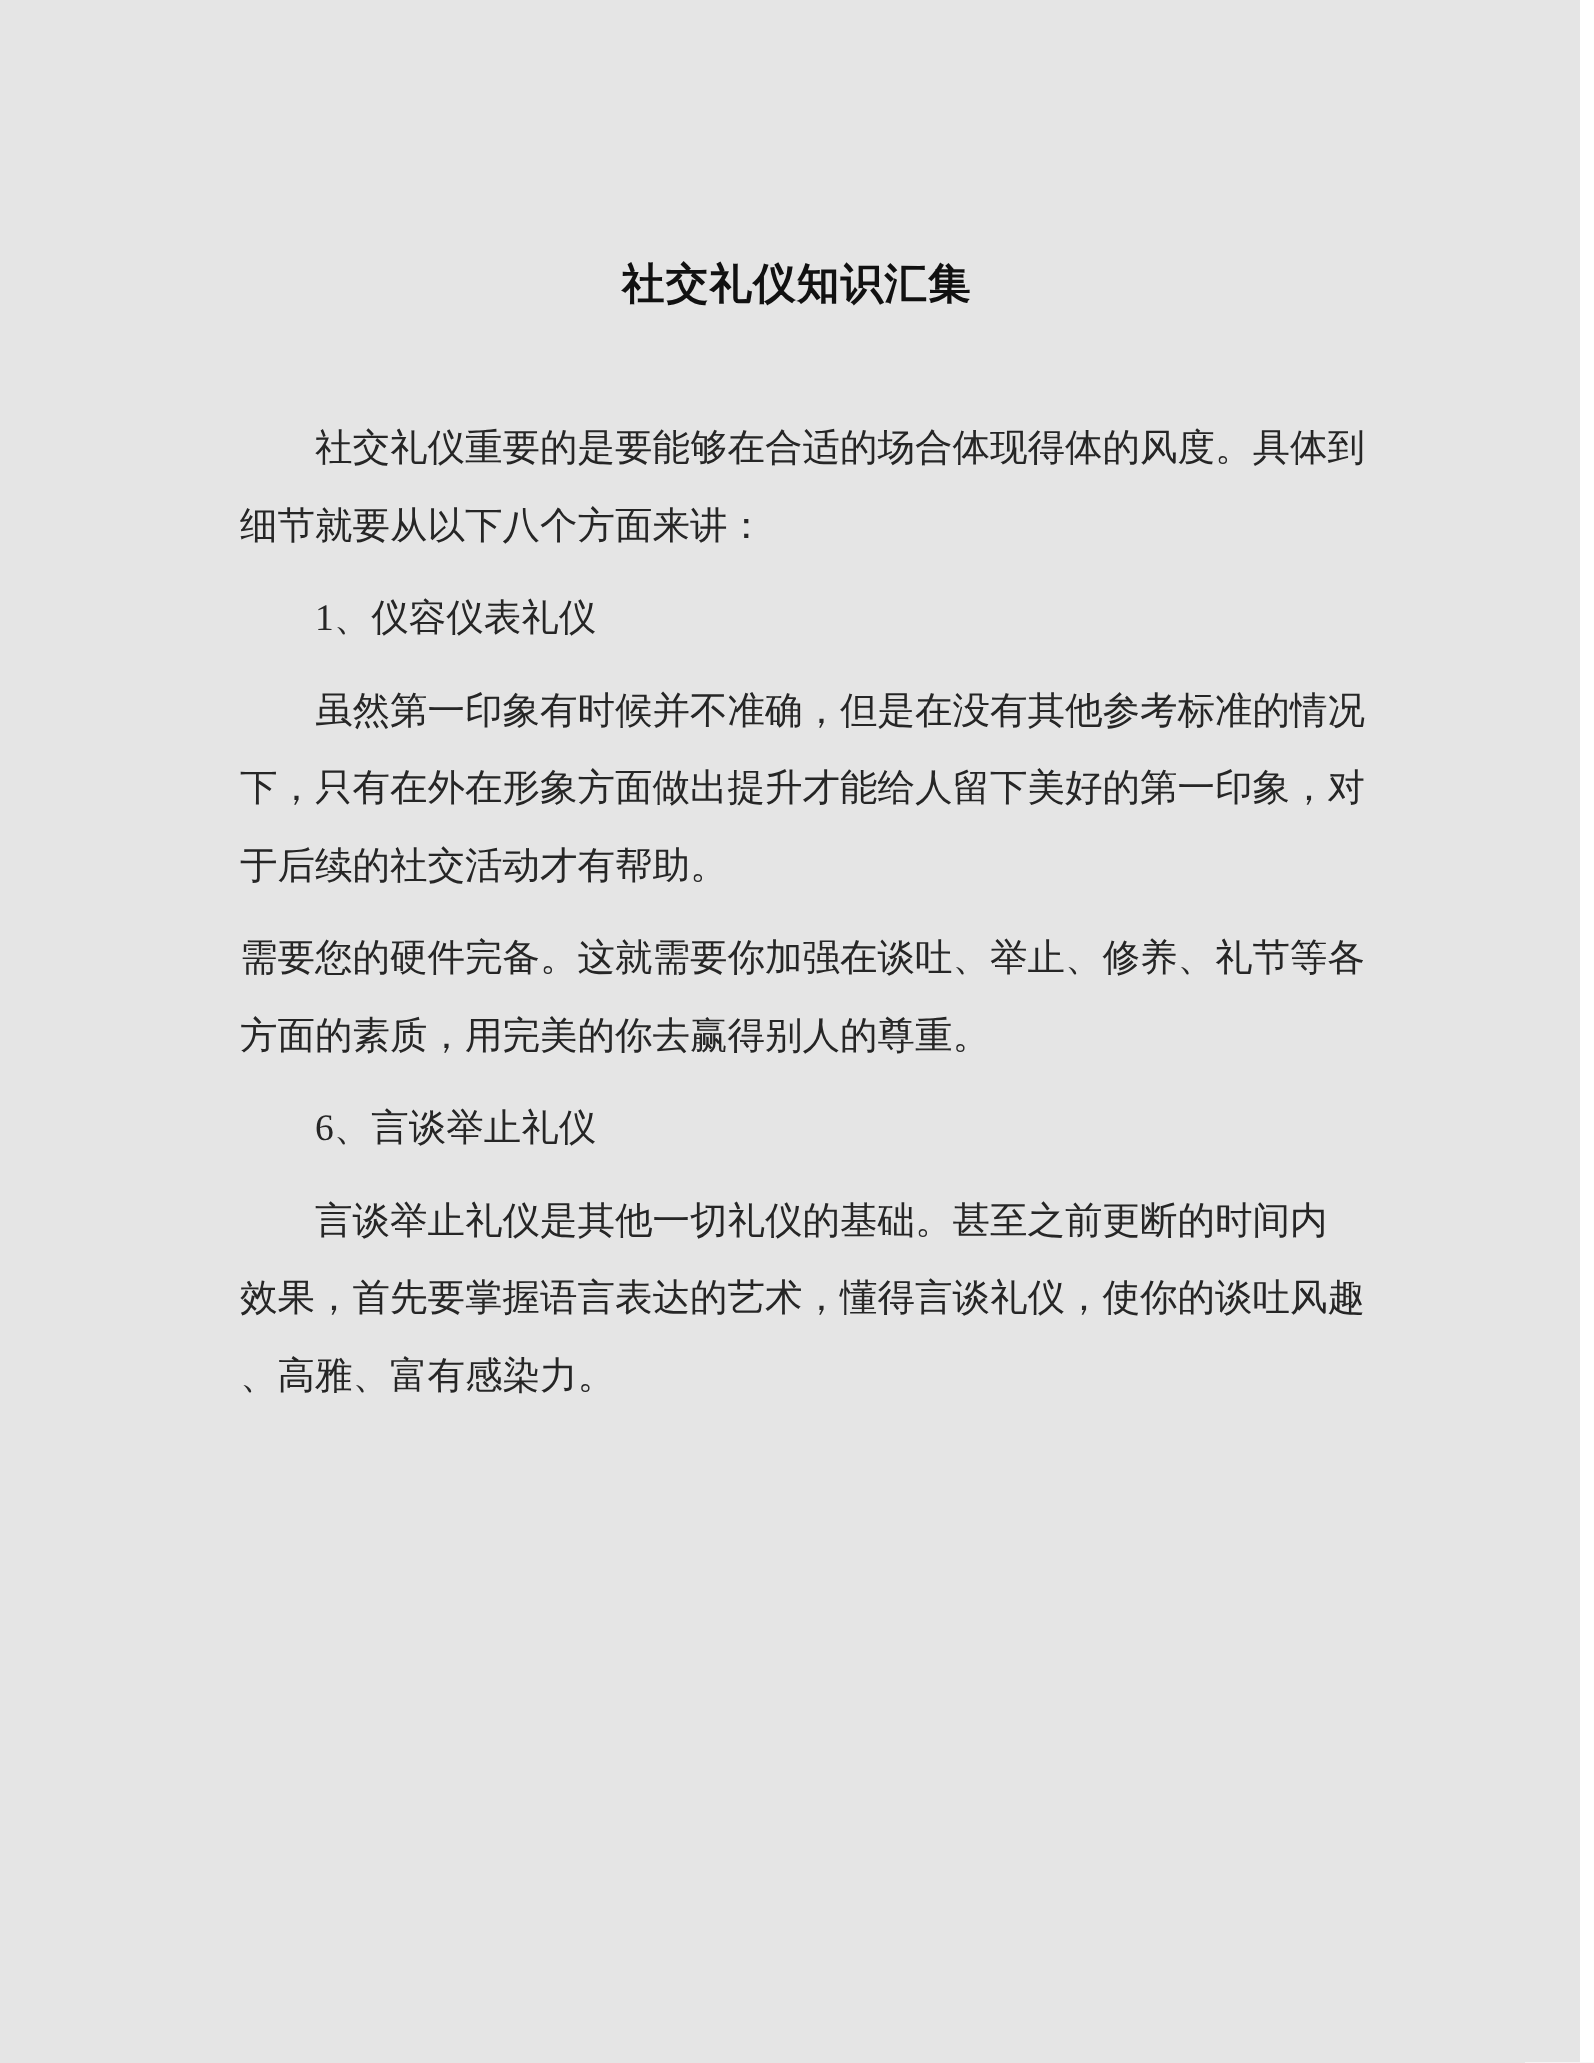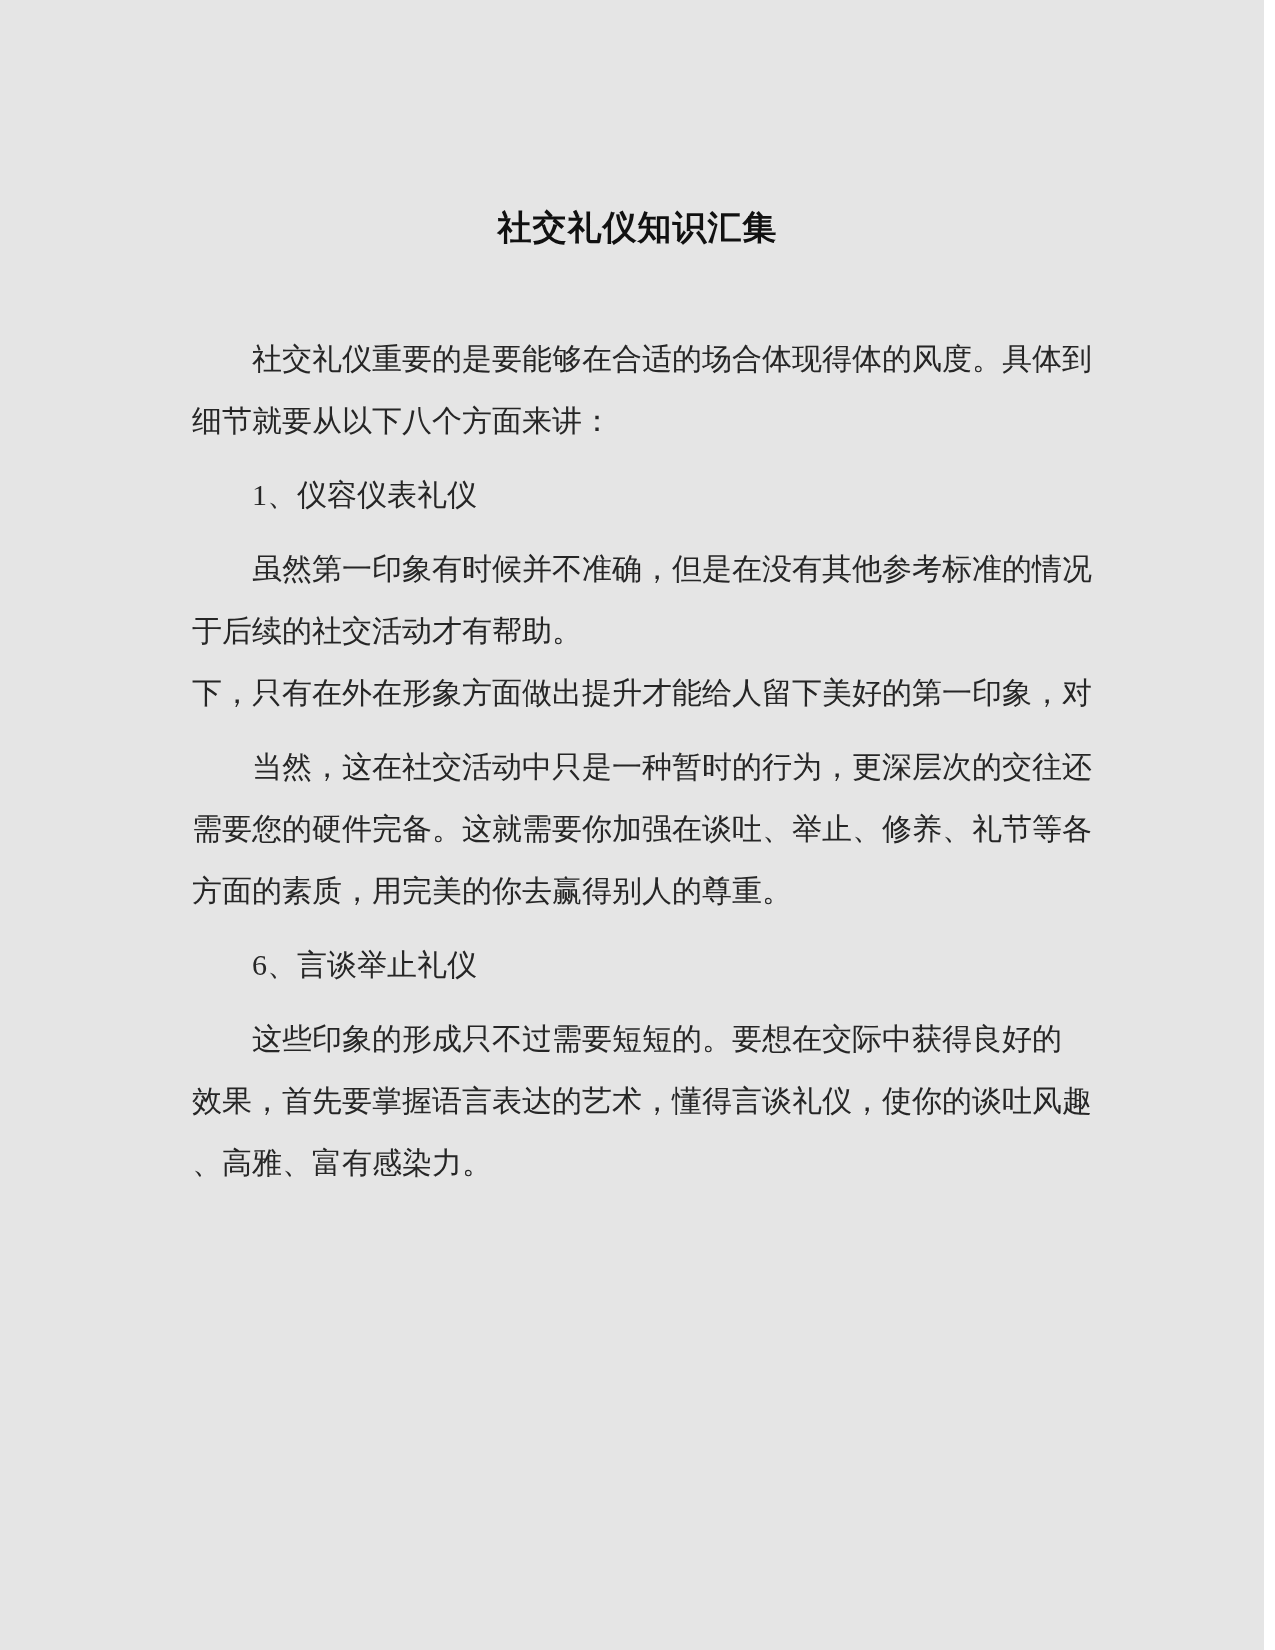"于后续的社交活动才有帮助。" div.t-line { order: before "下，只有在外在形象方面做出提升才能给人留下美好的第一印象，对" -> after "下，只有在外在形象方面做出提升才能给人留下美好的第一印象，对" }
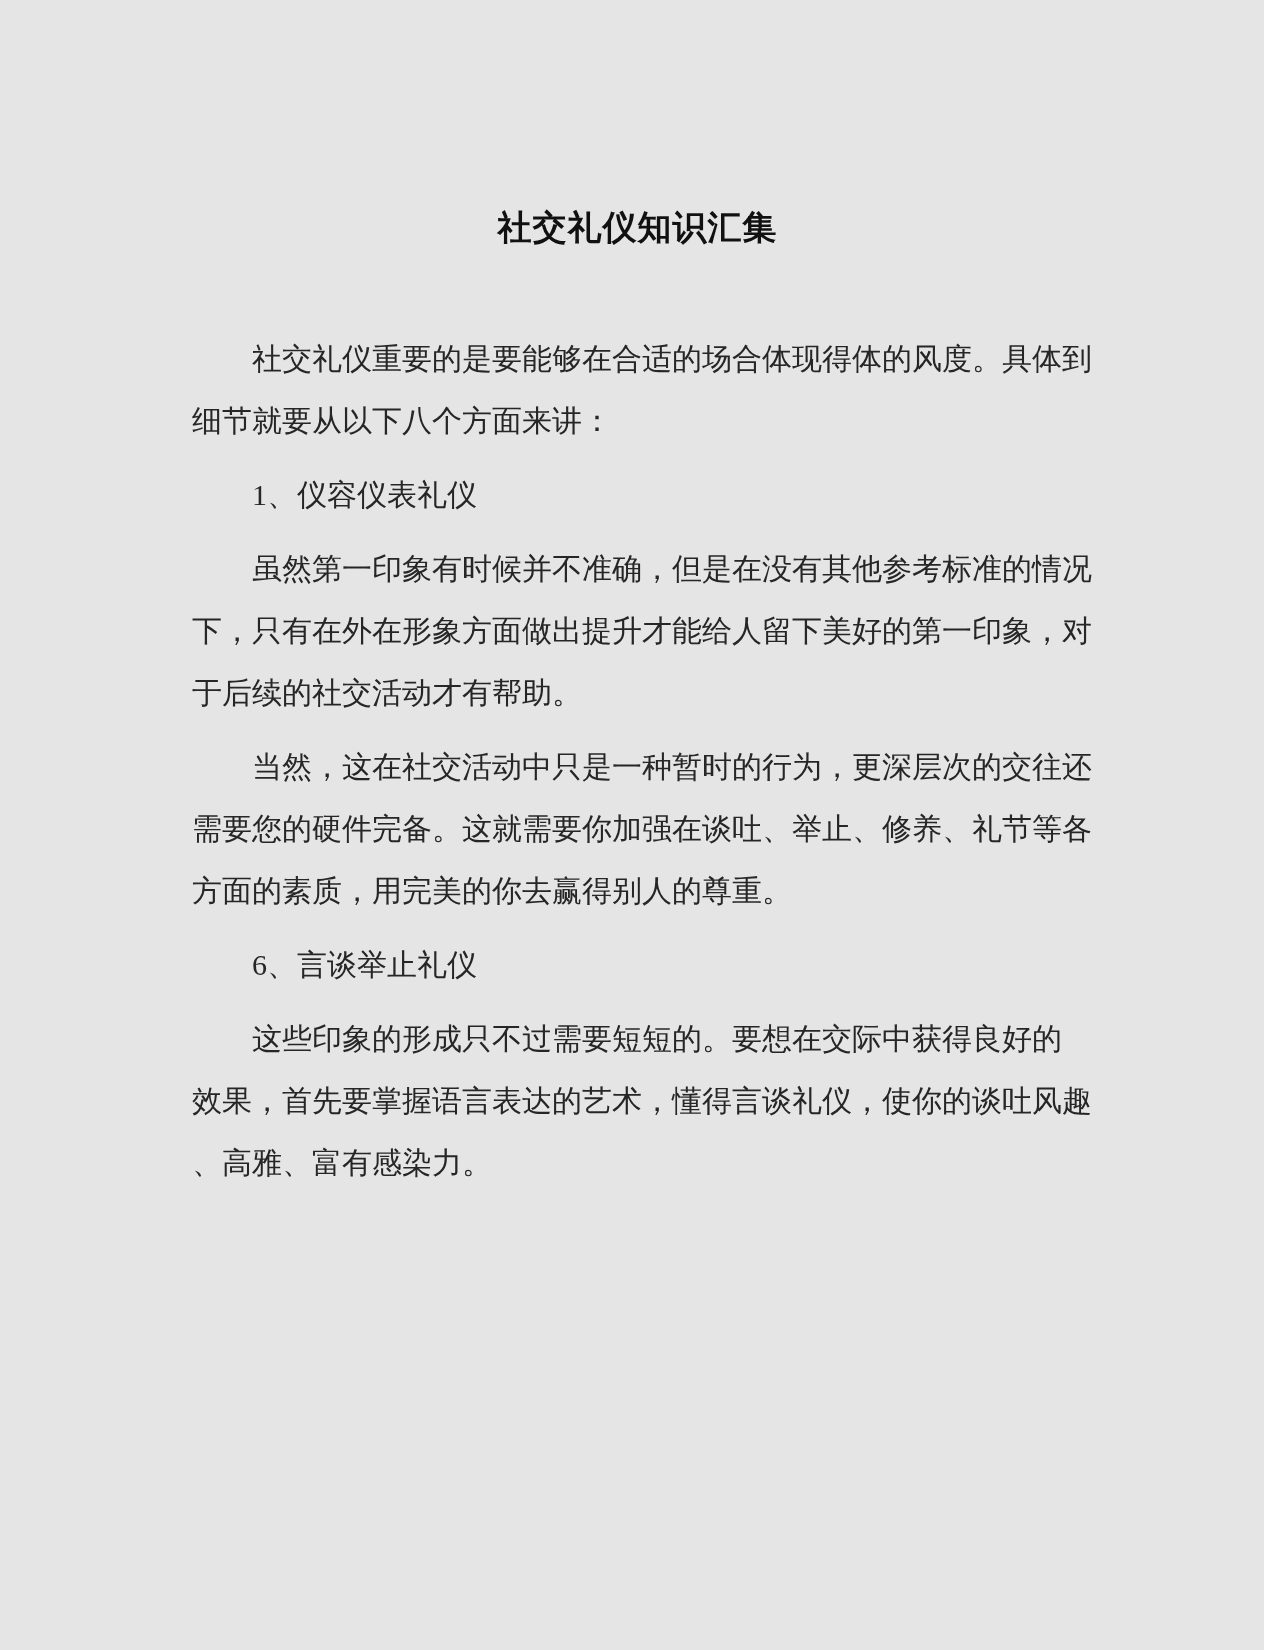"当然，这在社交活动中只是一种暂时的行为，更深层次的交往还" div.t-line { html: <div>当然，这在社交活动中只是一种暂时的行为，更深层次的交往还</div> -> none }
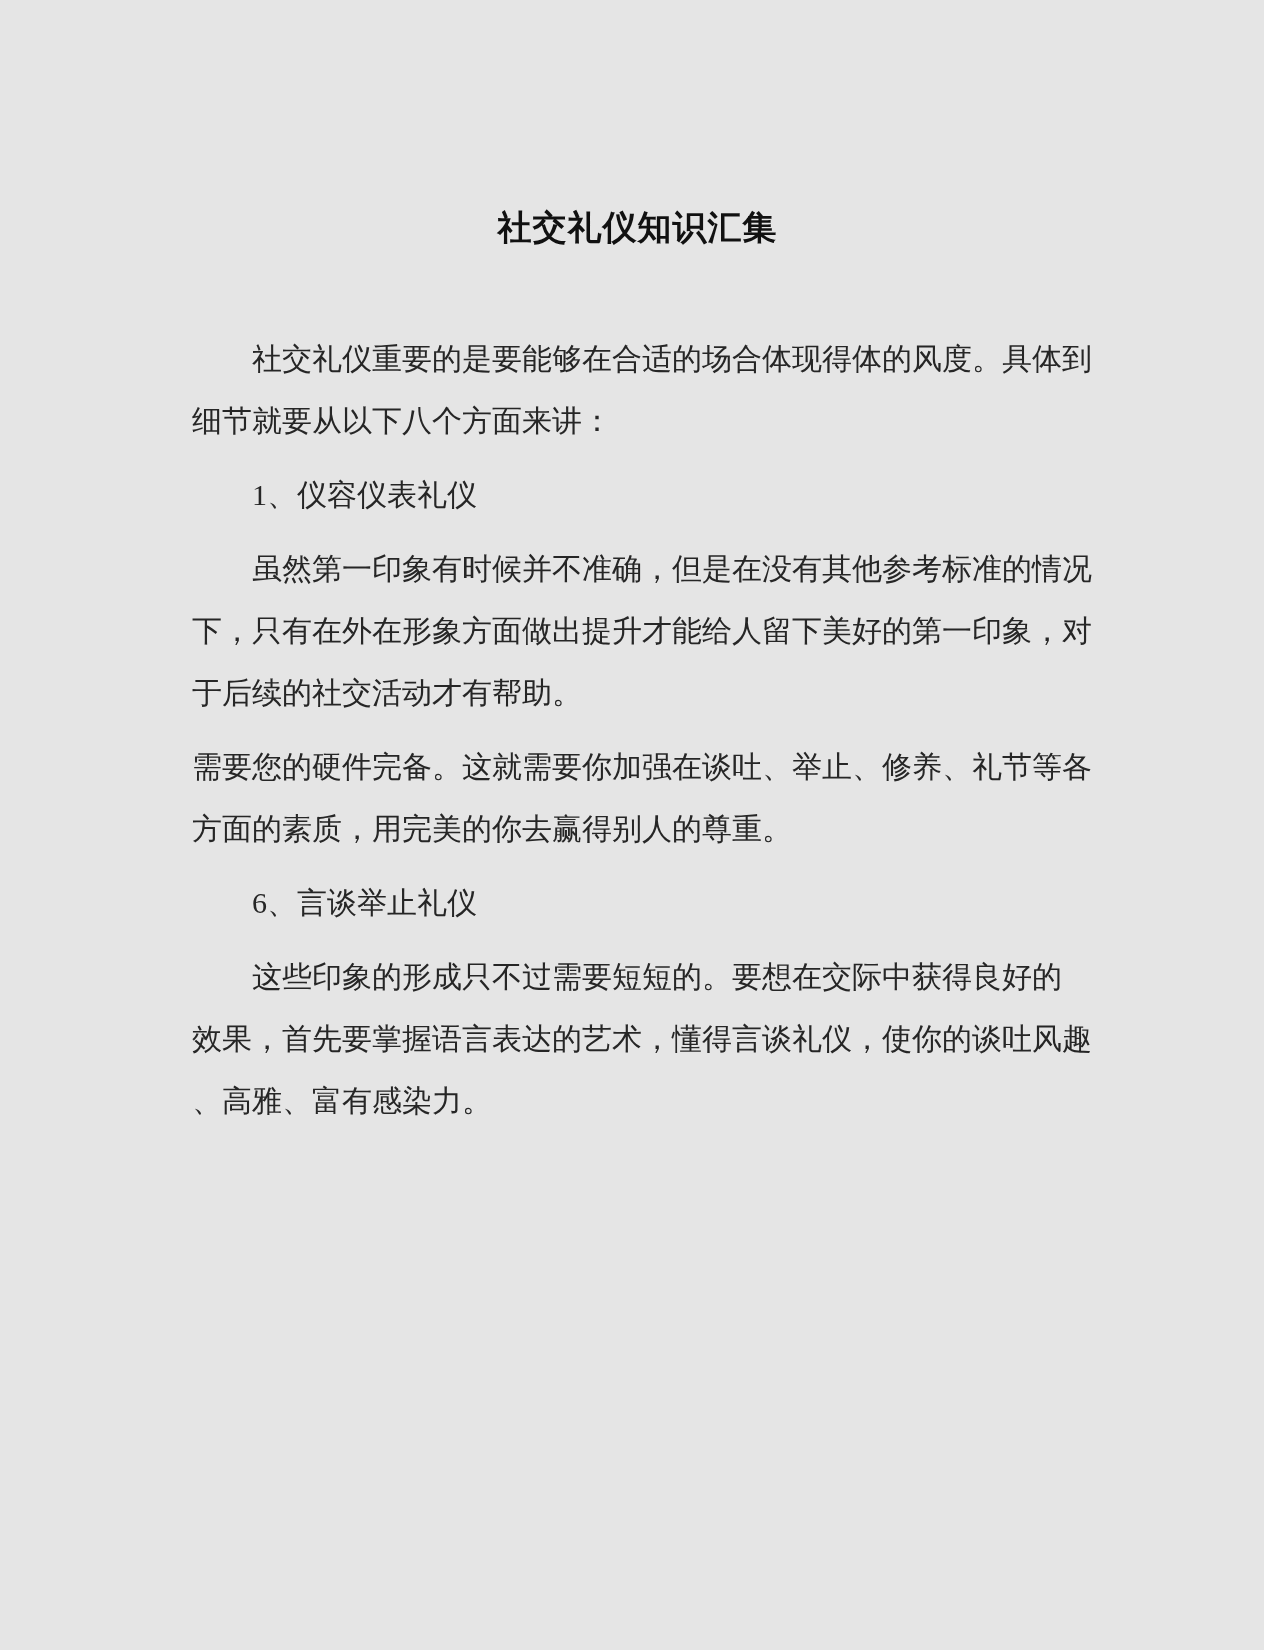"这些印象的形成只不过需要短短的。要想在交际中获得良好的" div.t-line { text: 这些印象的形成只不过需要短短的。要想在交际中获得良好的 -> 言谈举止礼仪是其他一切礼仪的基础。甚至之前更断的时间内 }
